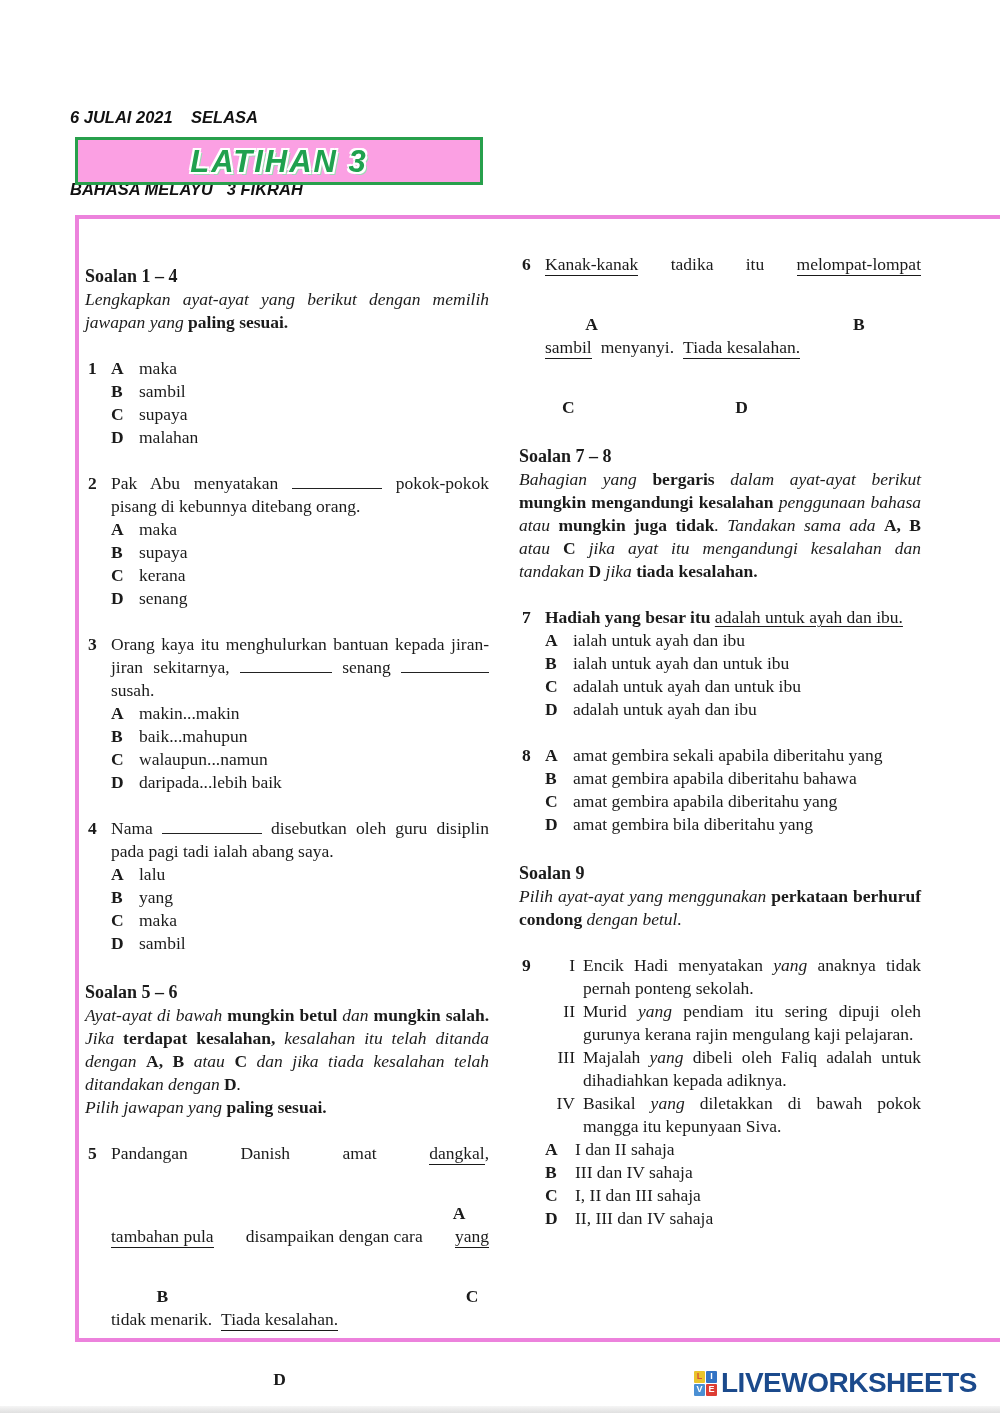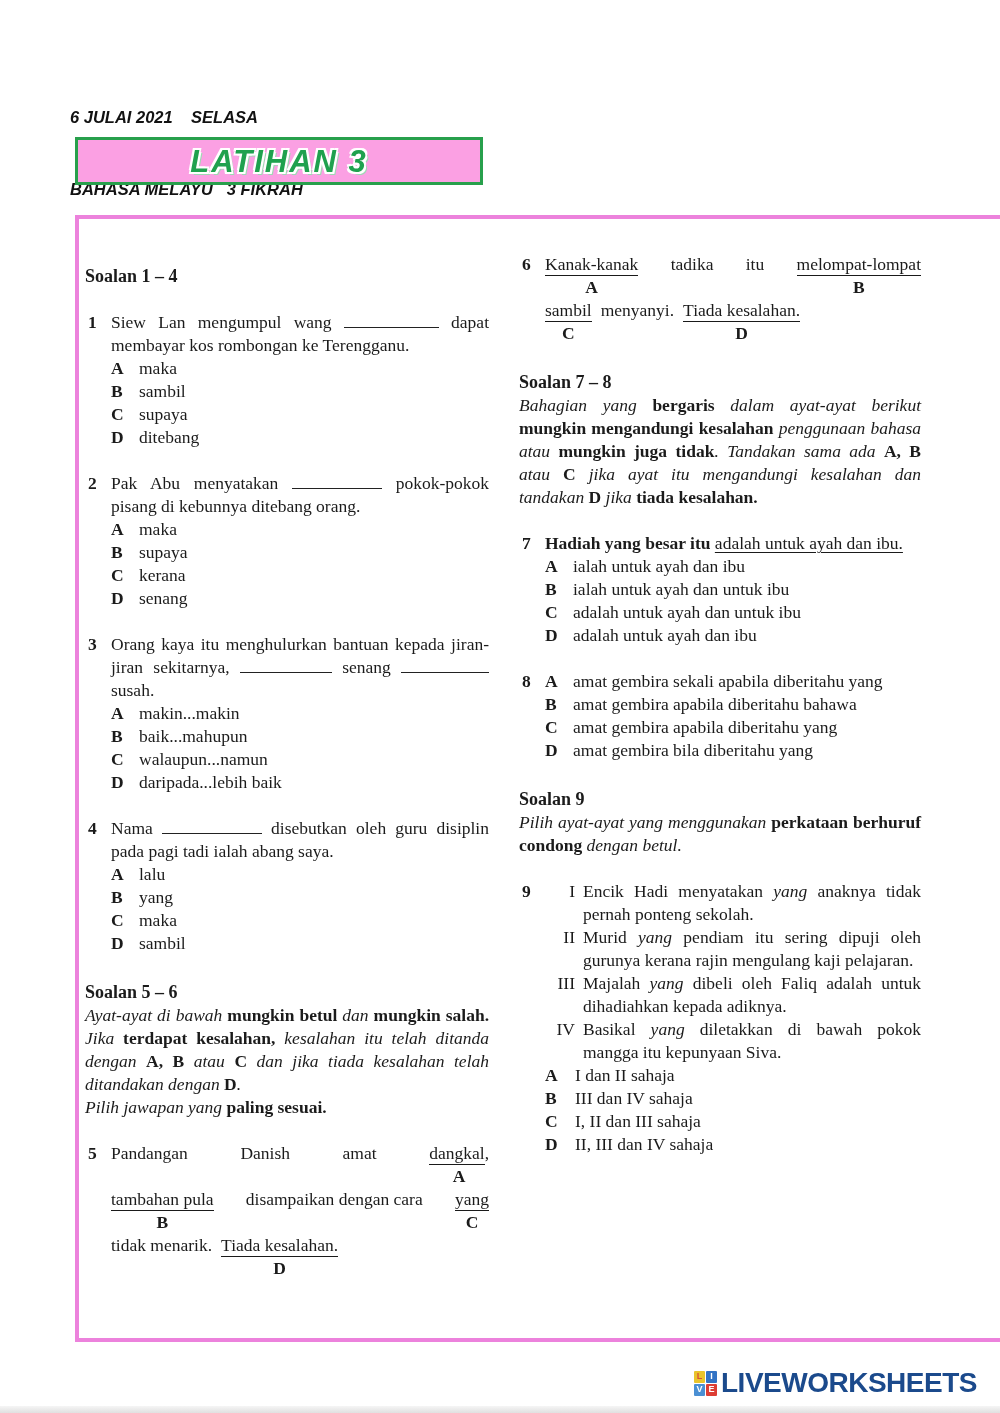"Kanak-kanak" .mpart { gap: none -> 37px }
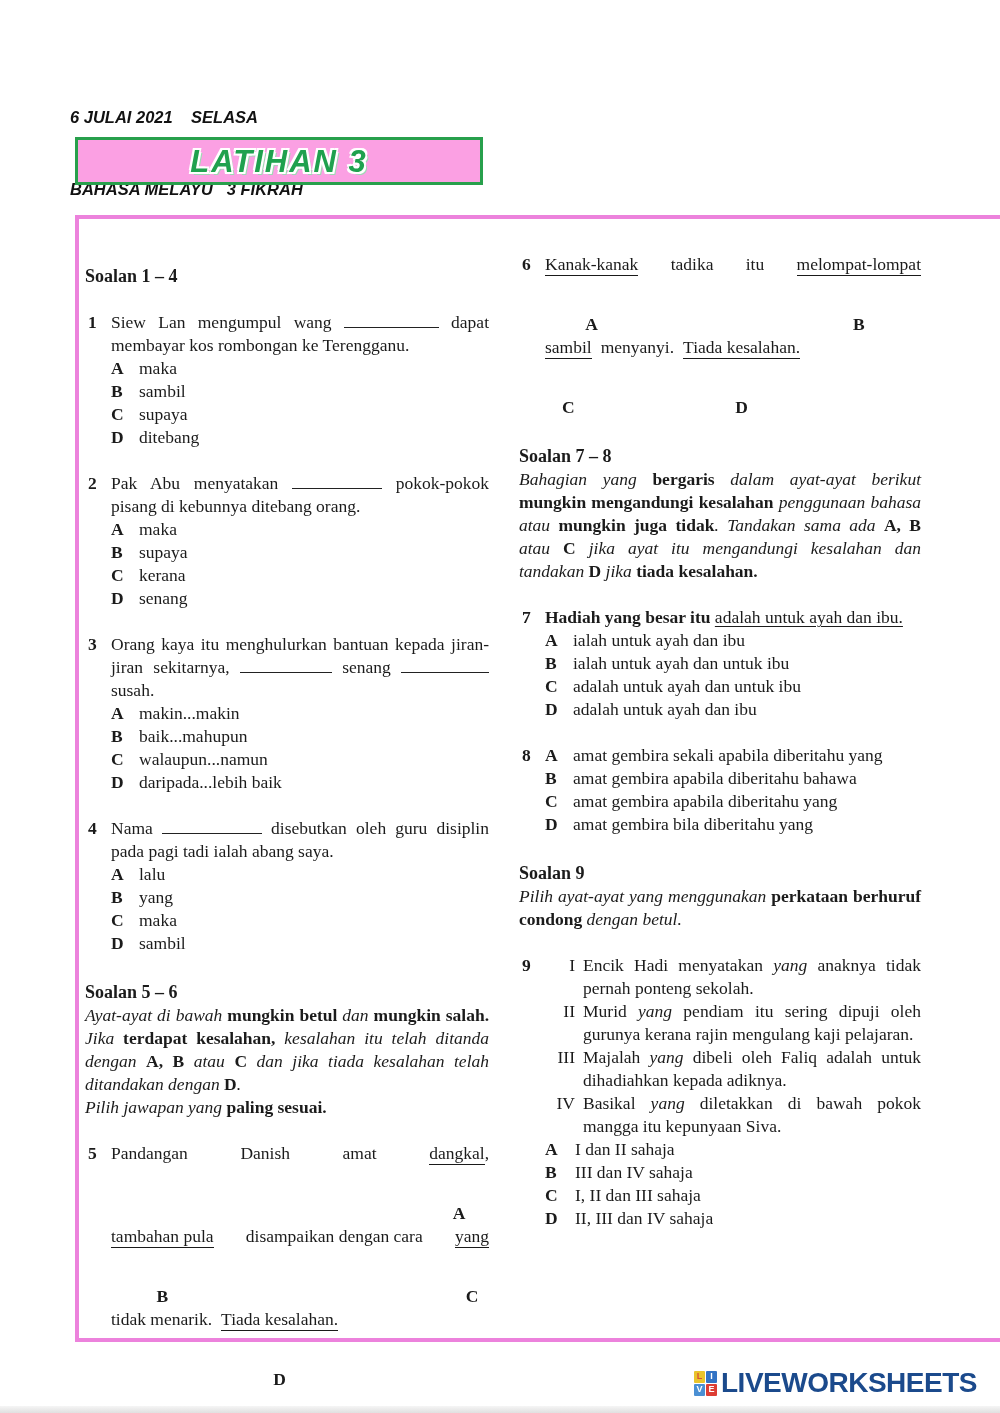"Lengkapkan ayat-ayat yang berikut dengan" p.instr { html: none -> <p><span>Lengkapkan ayat-ayat yang berikut dengan memilih jawapan yang </span><span>paling sesuai.</span></p> }
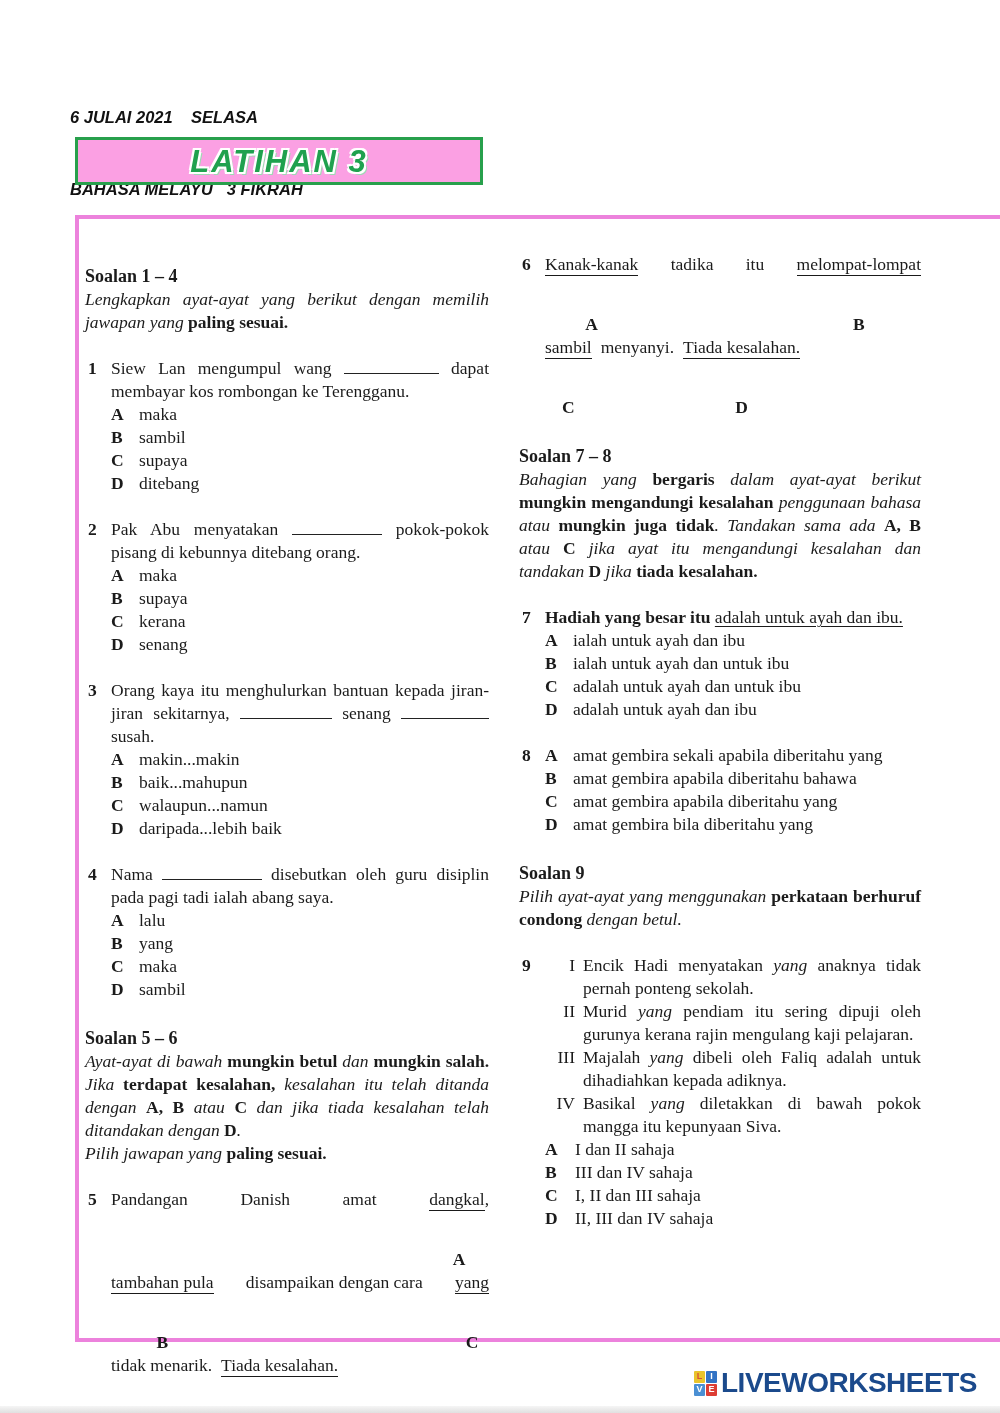"Siew Lan mengumpul wang dapat" div.q-stem { html: <div><span>Siew Lan mengumpul wang </span><span></span><span> dapat membayar kos rombongan ke Terengganu.</span></div> -> none }
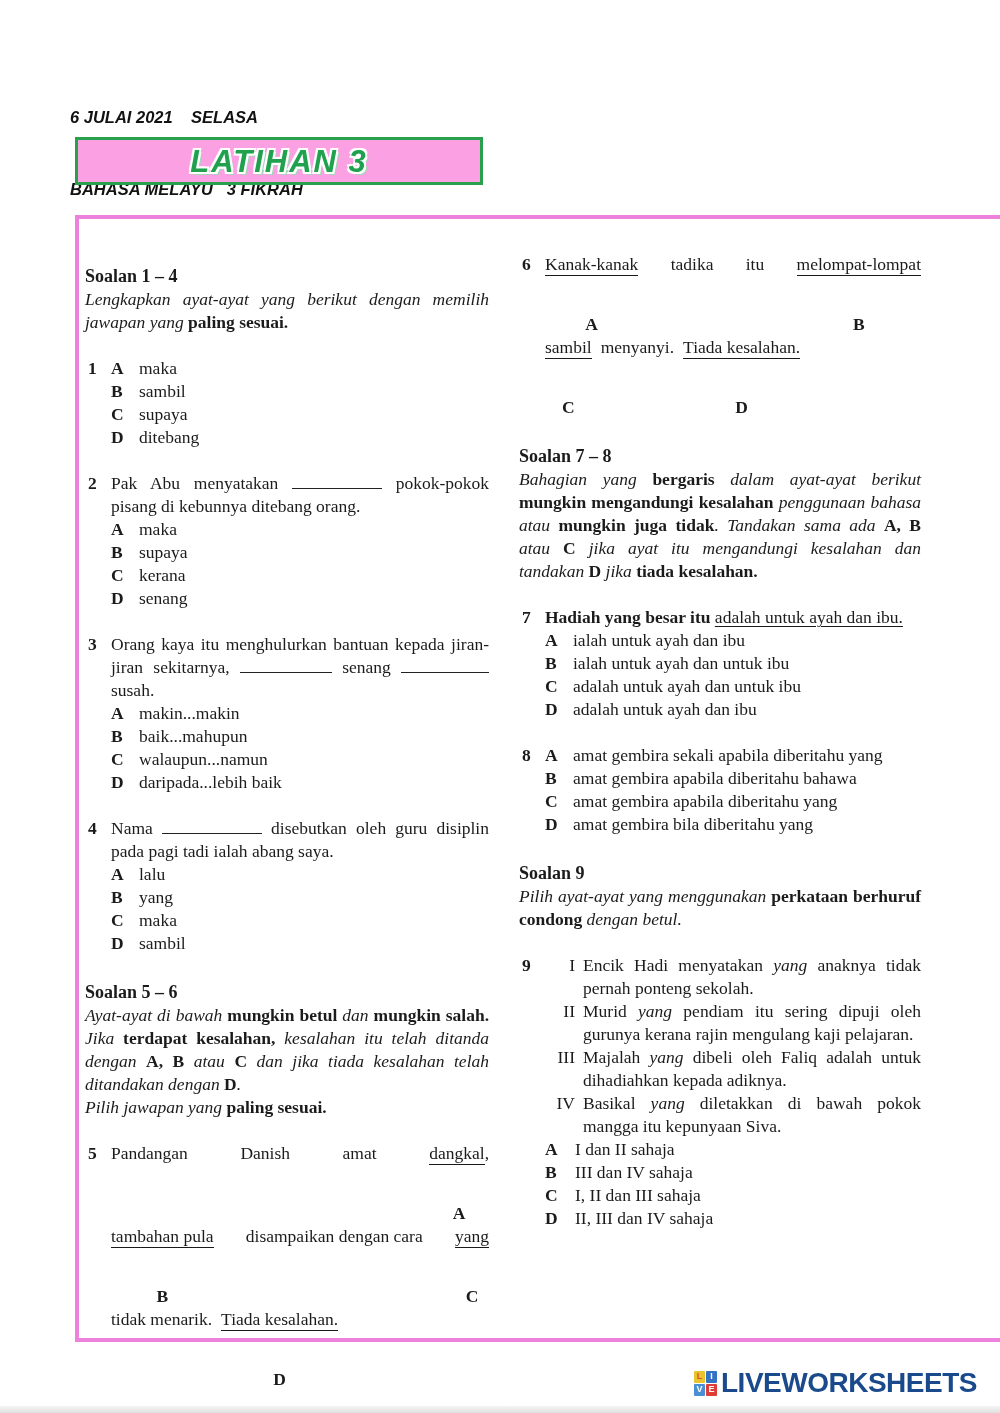"ditebang" span { text: ditebang -> malahan }
